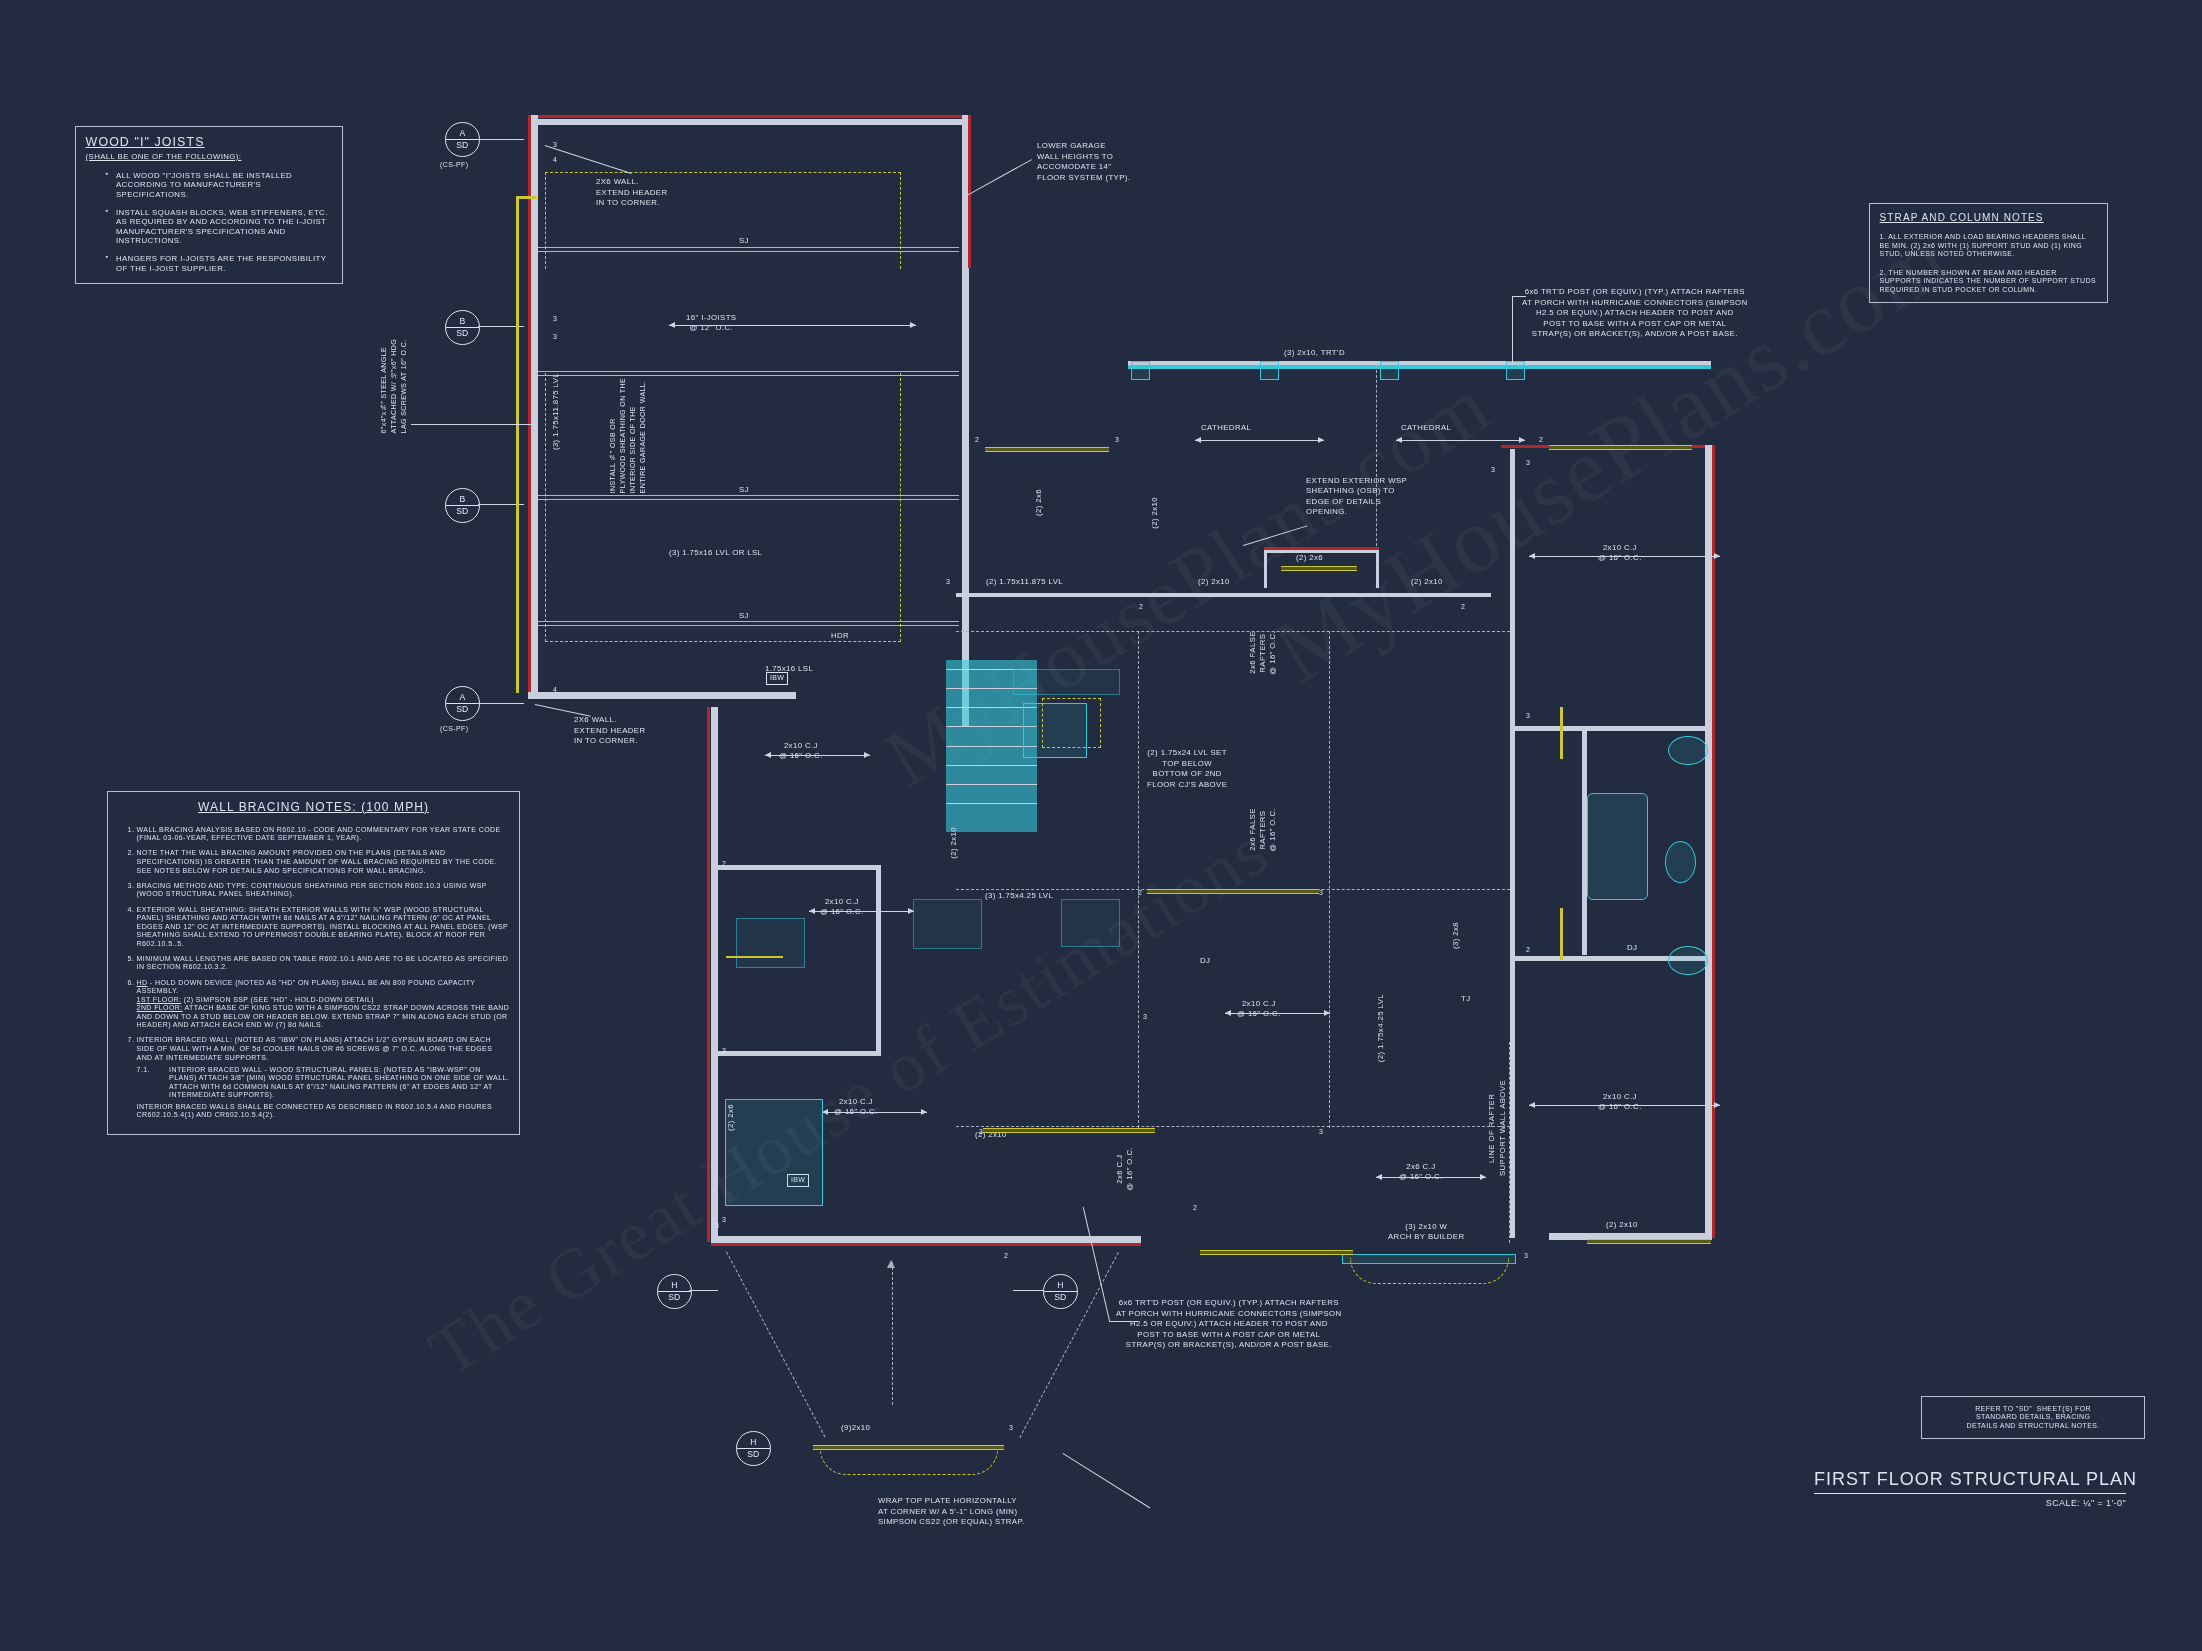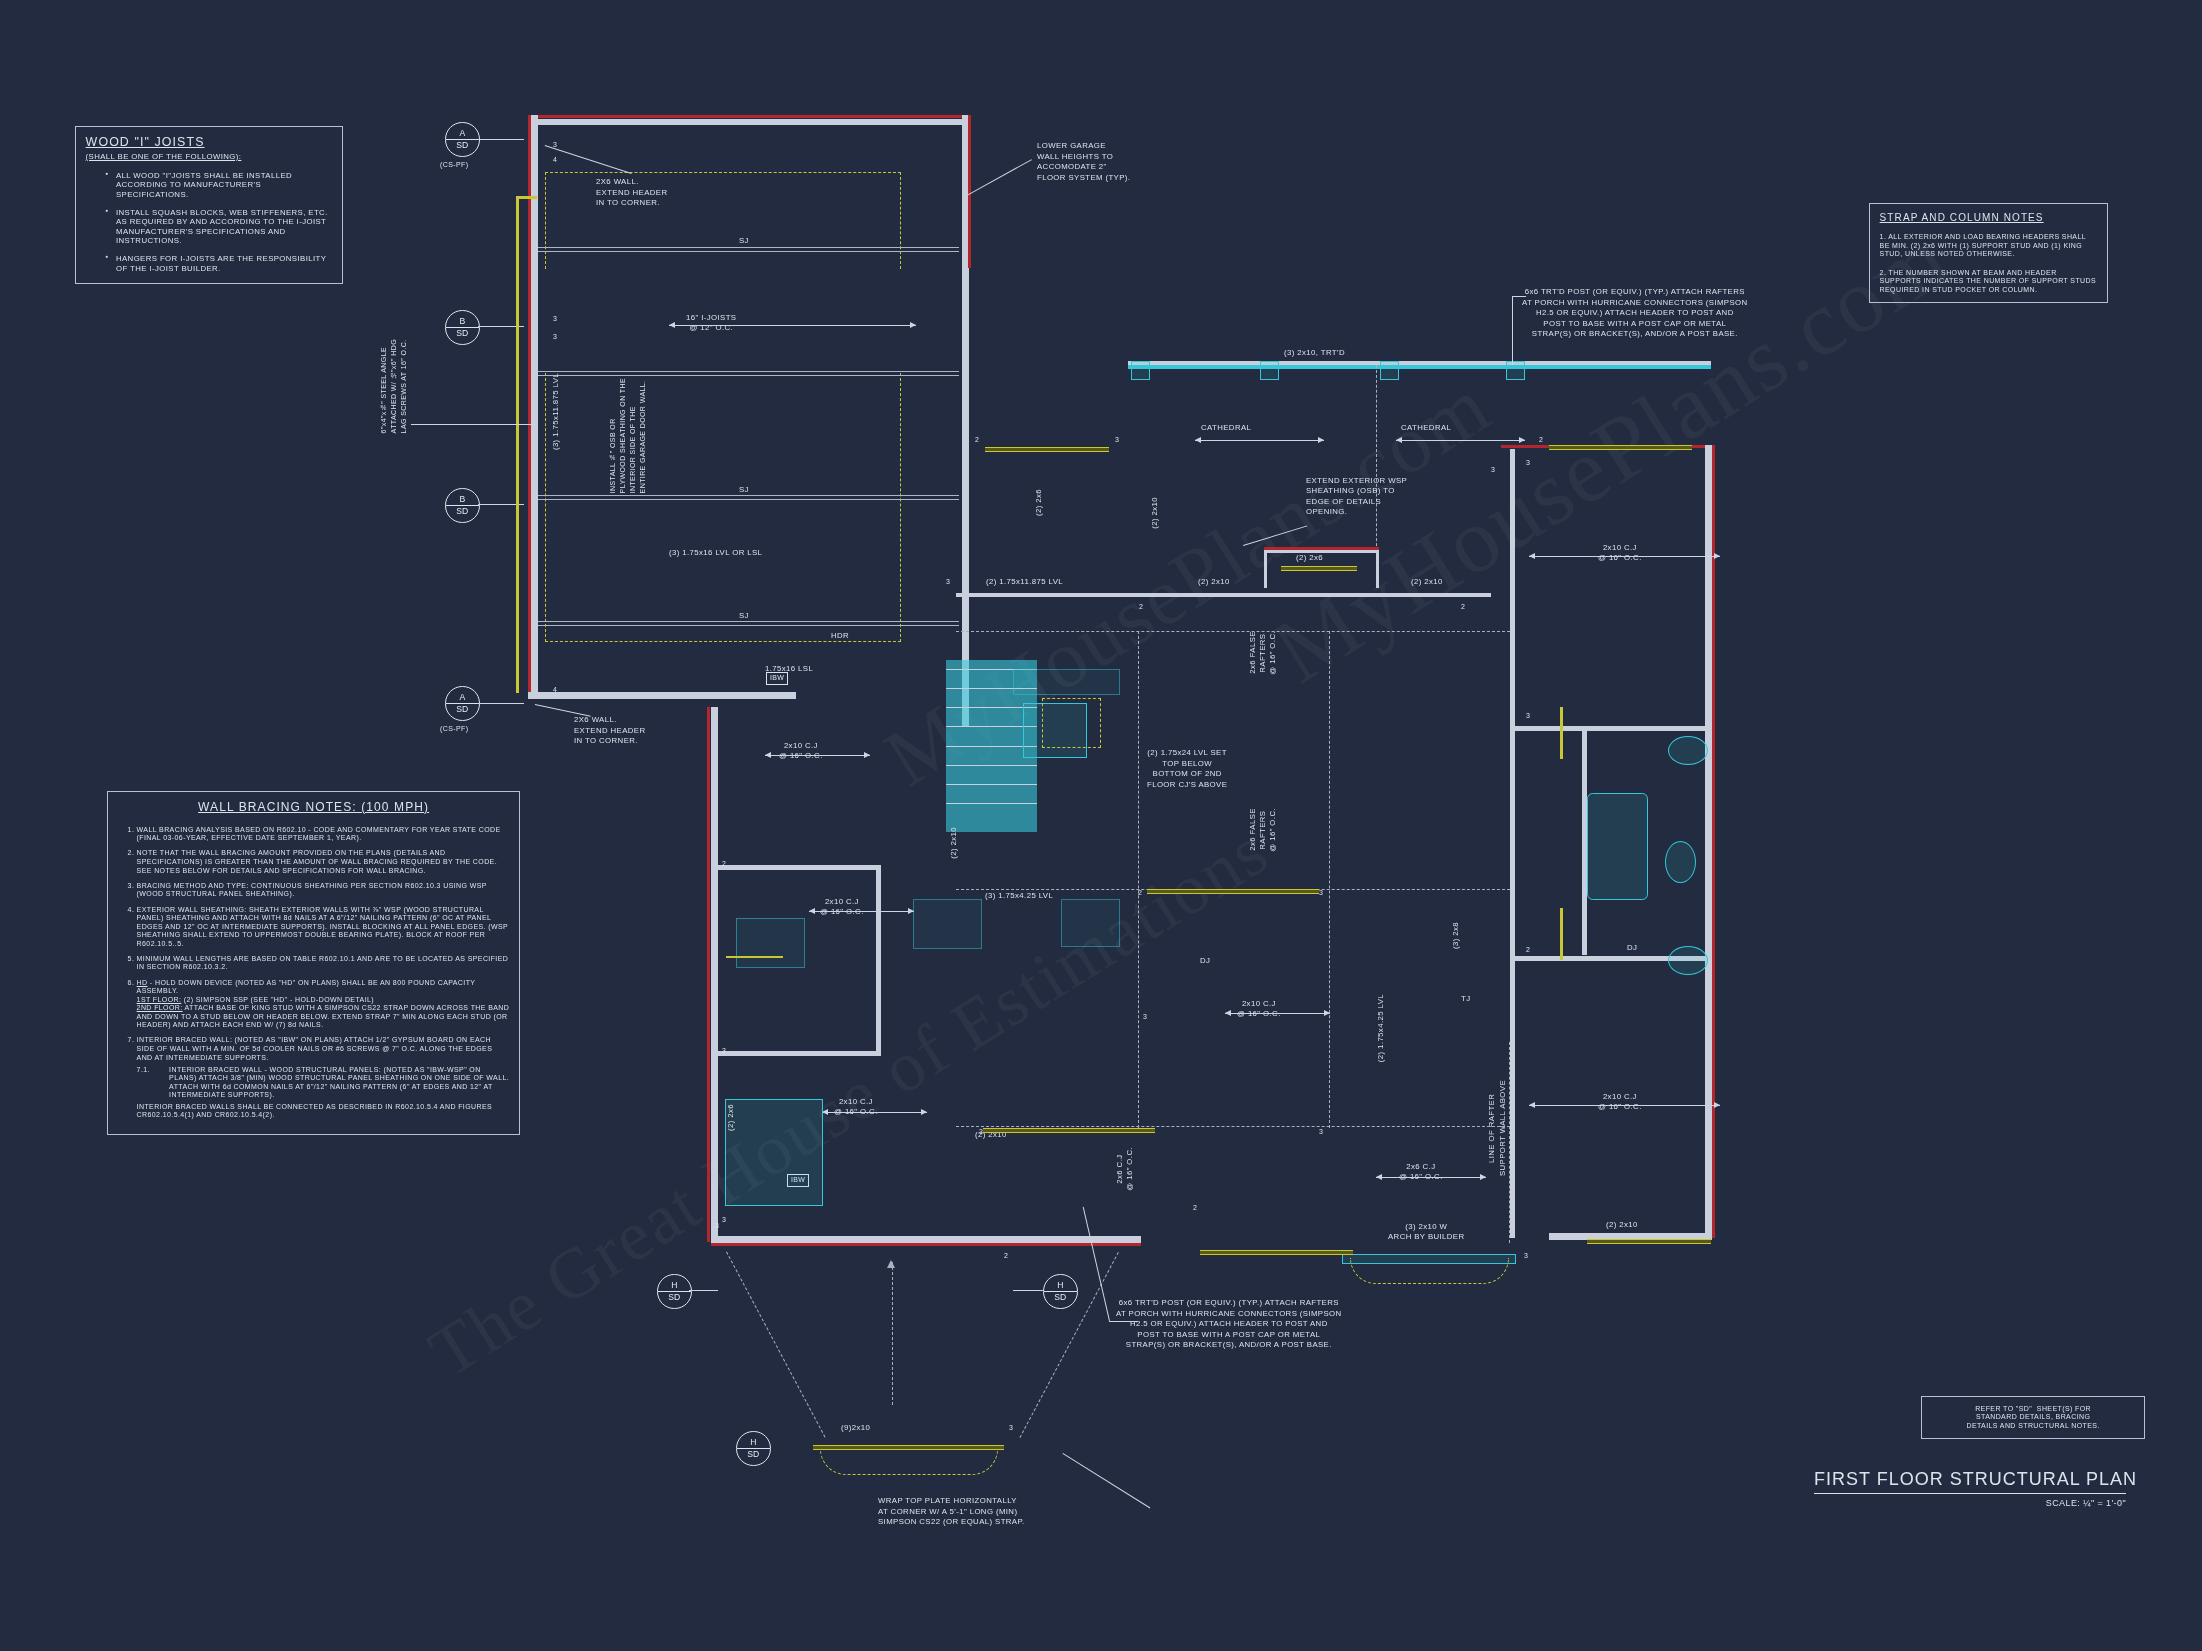"LOWER GARAGE" div.abs { text: 2 -> 14 }
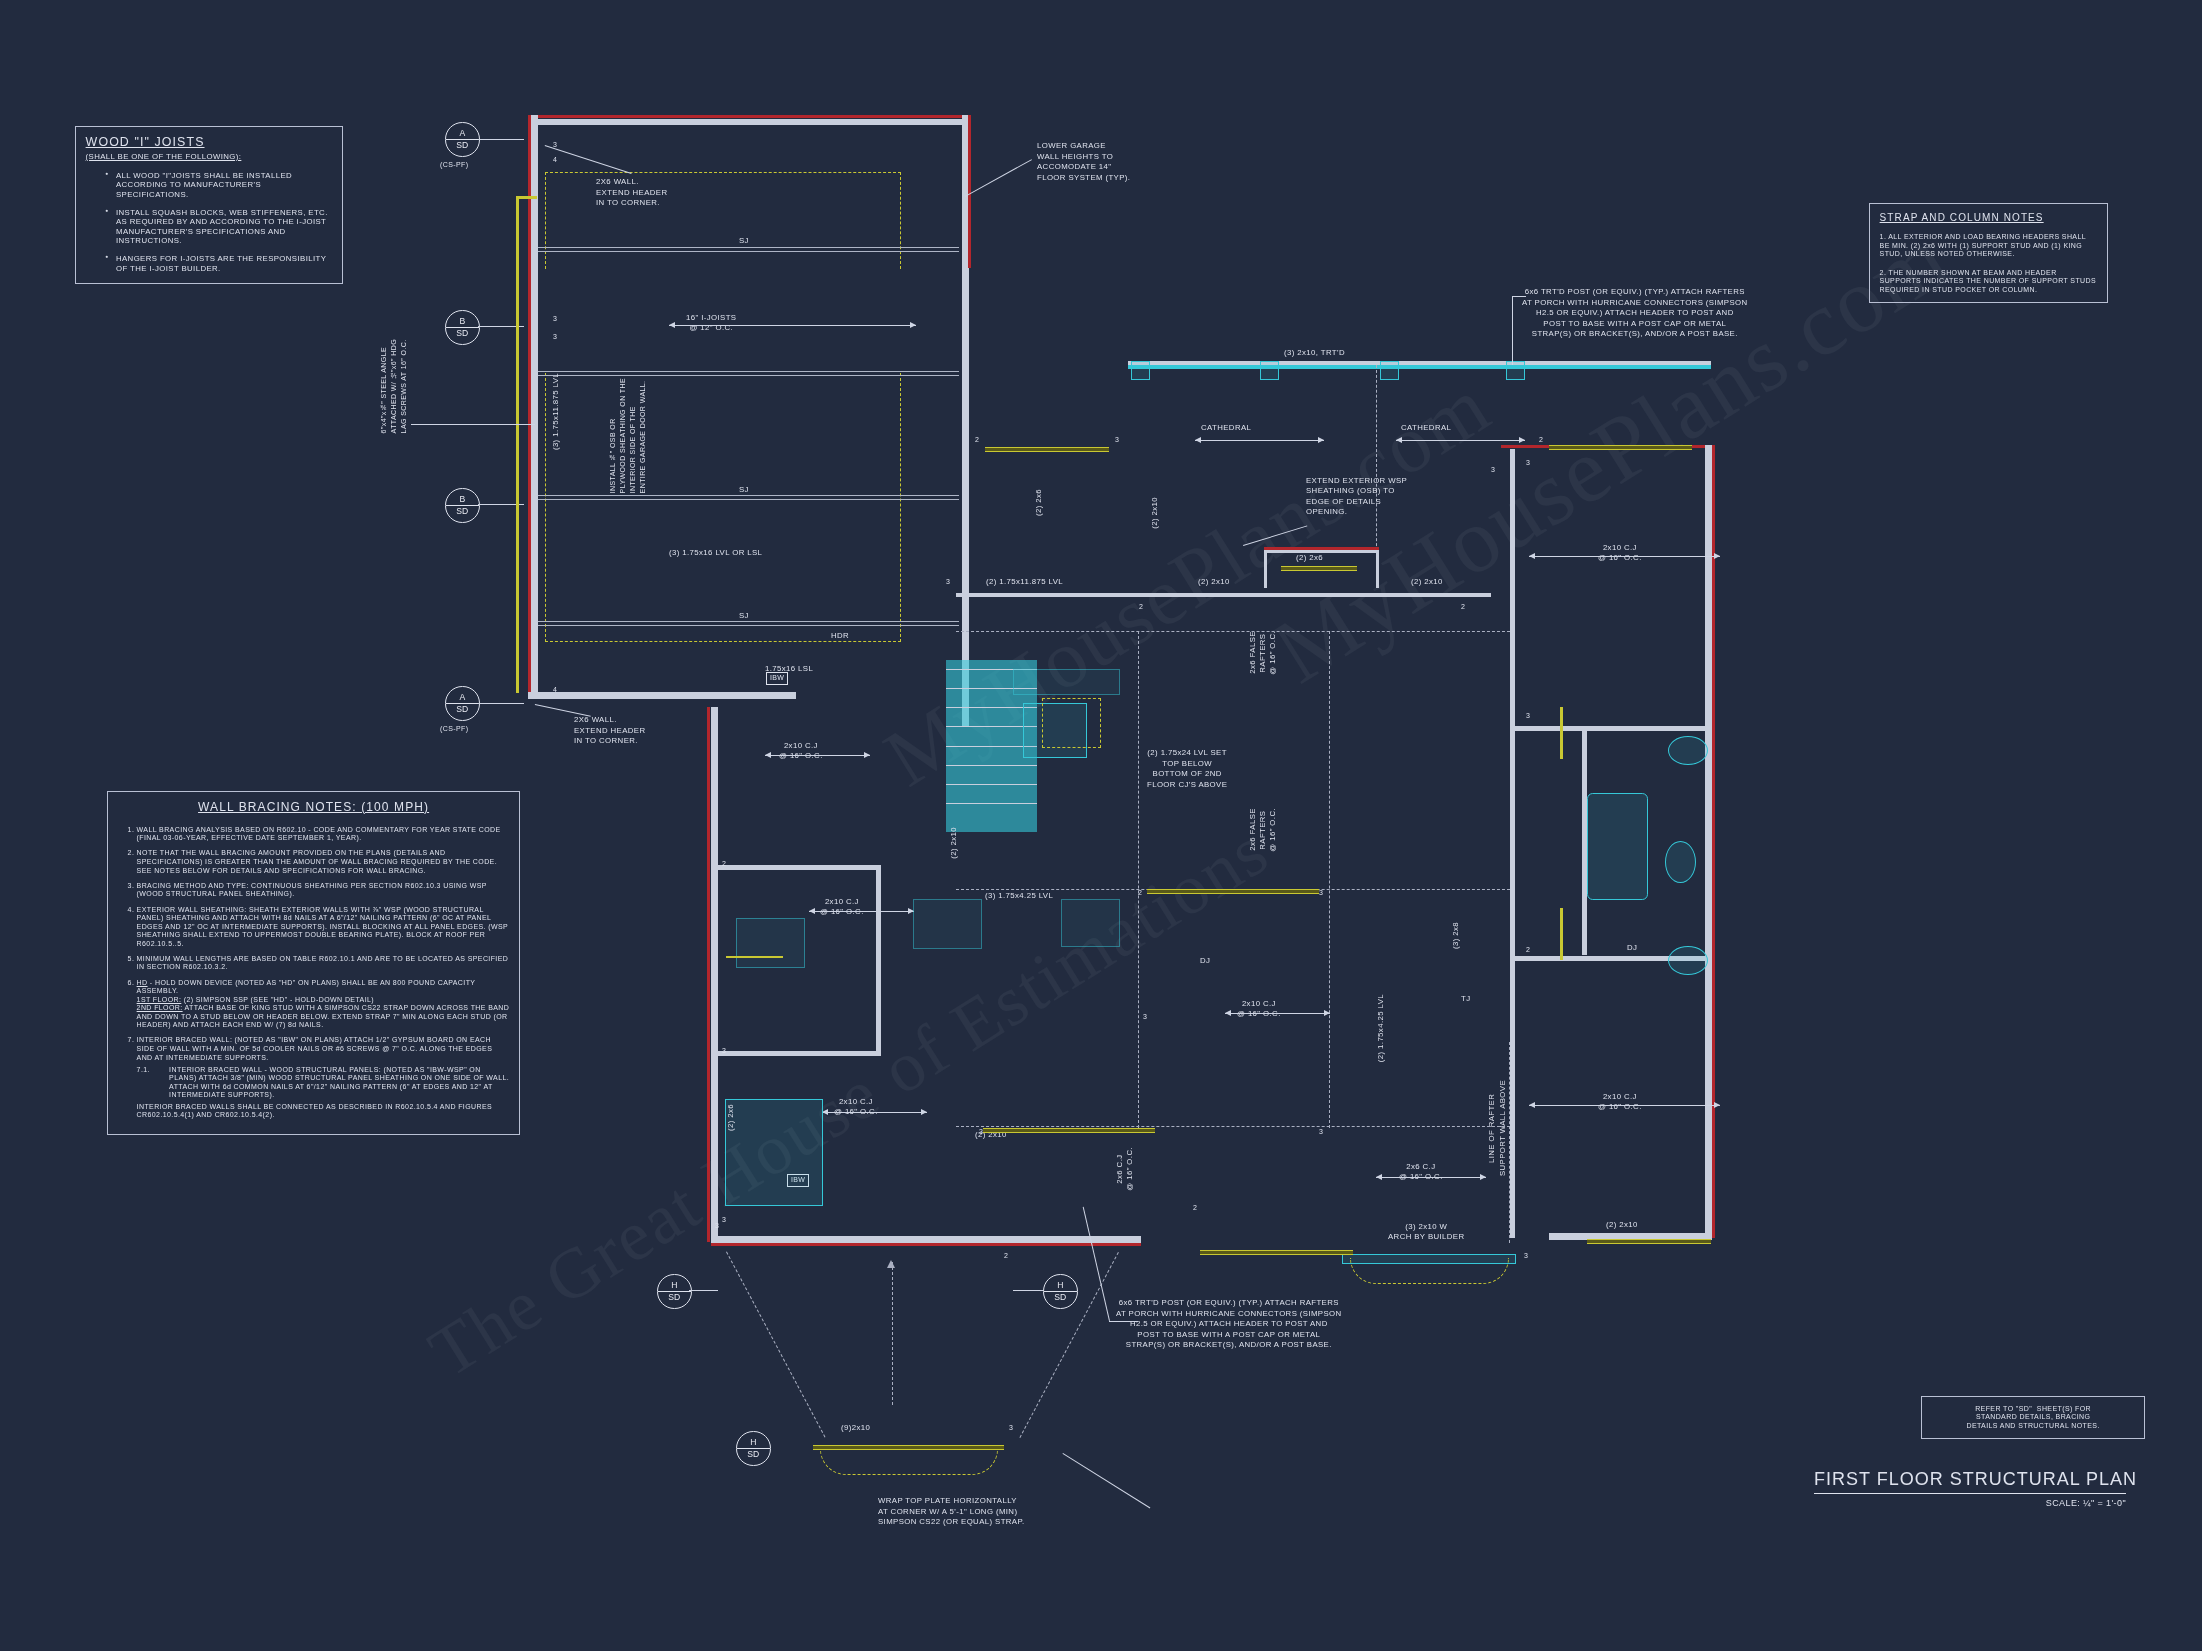"HANGERS FOR I-JOISTS ARE THE" li { text: BUILDER -> SUPPLIER }
